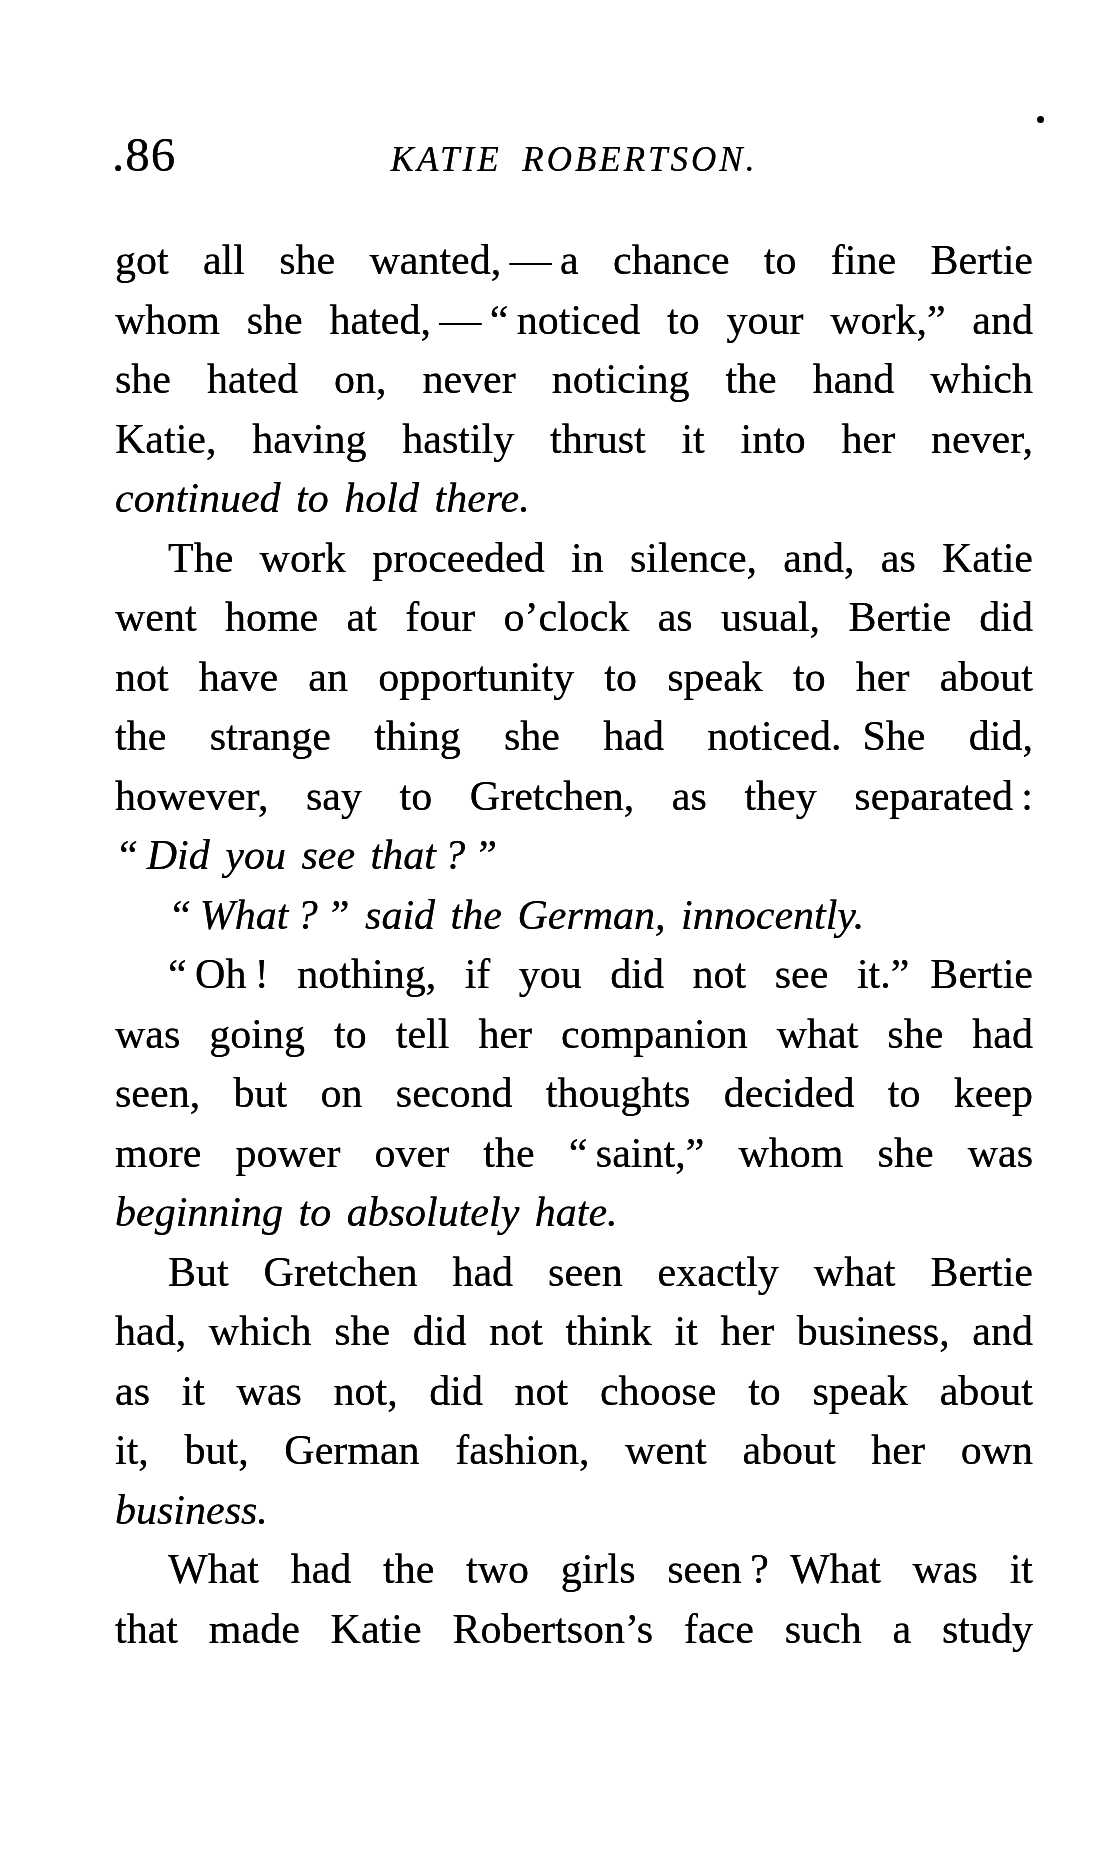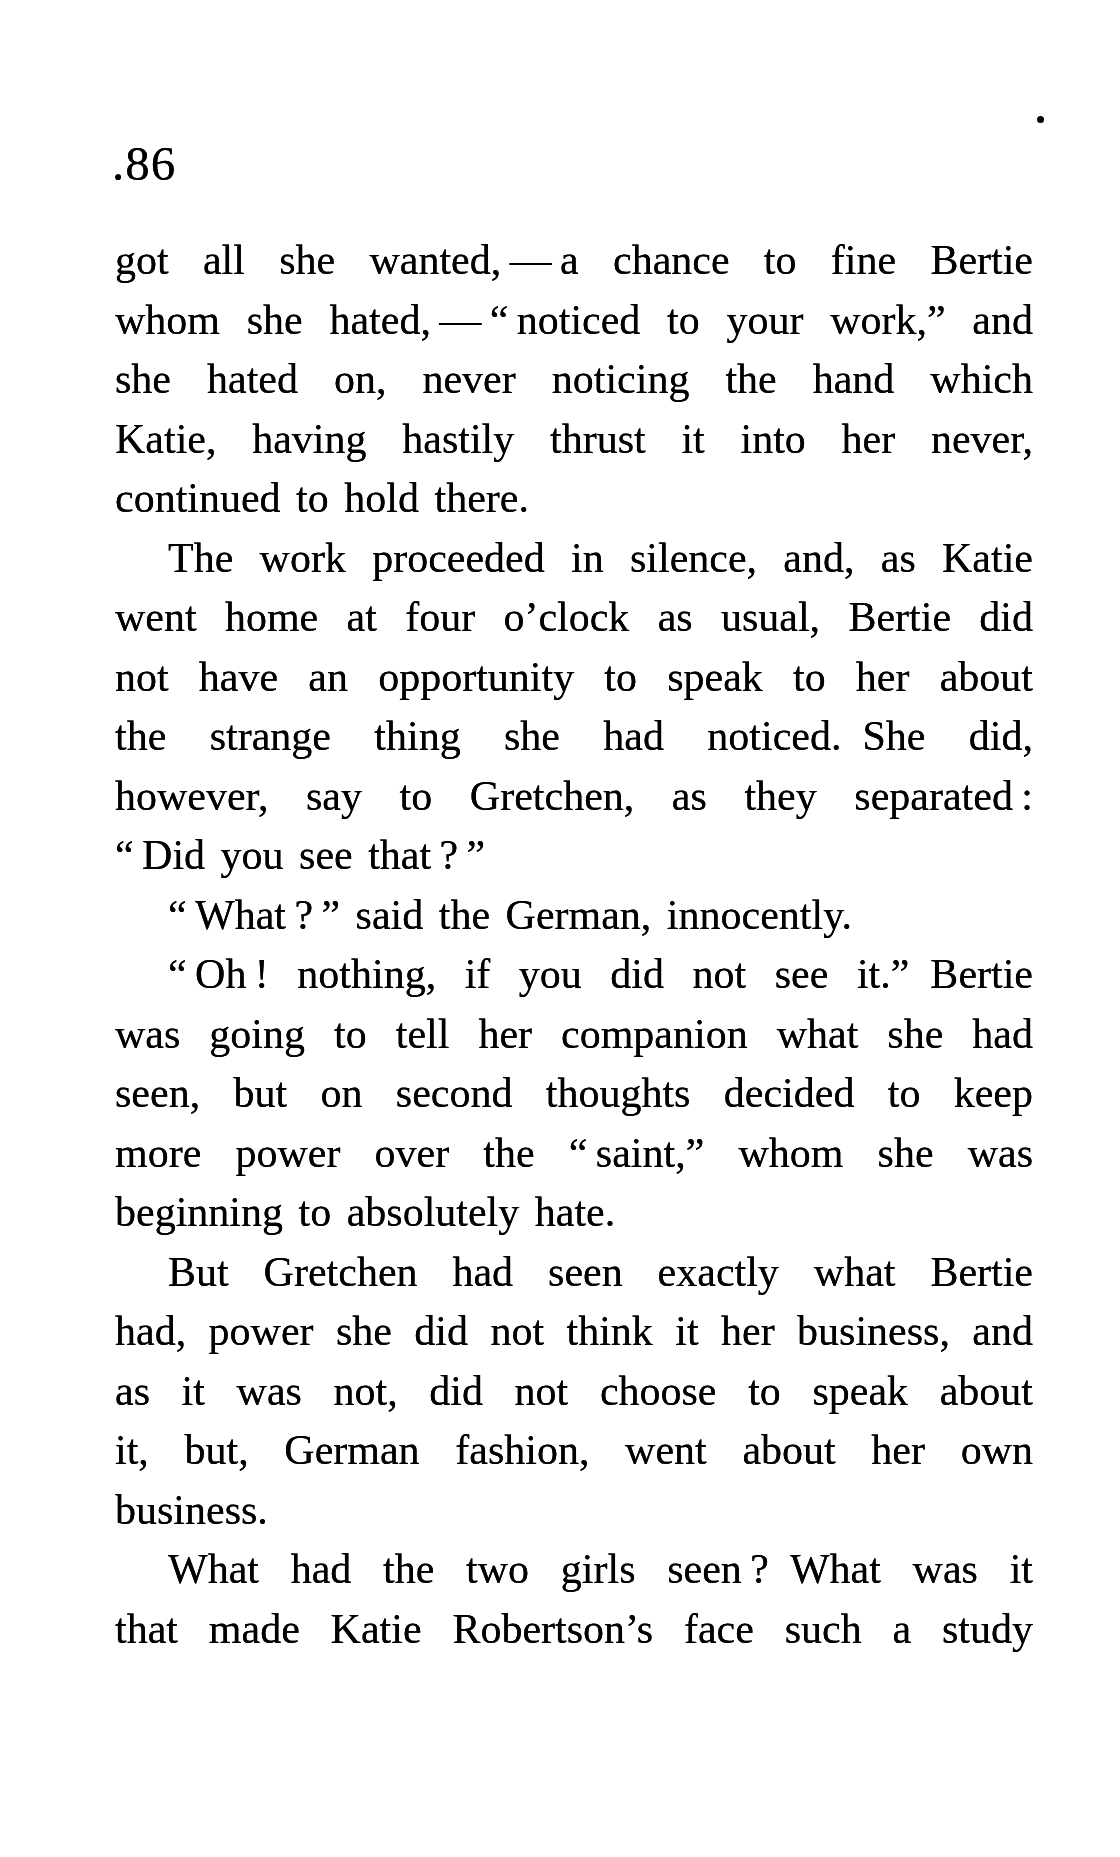".86" .page-number { top: 139px -> 130px }
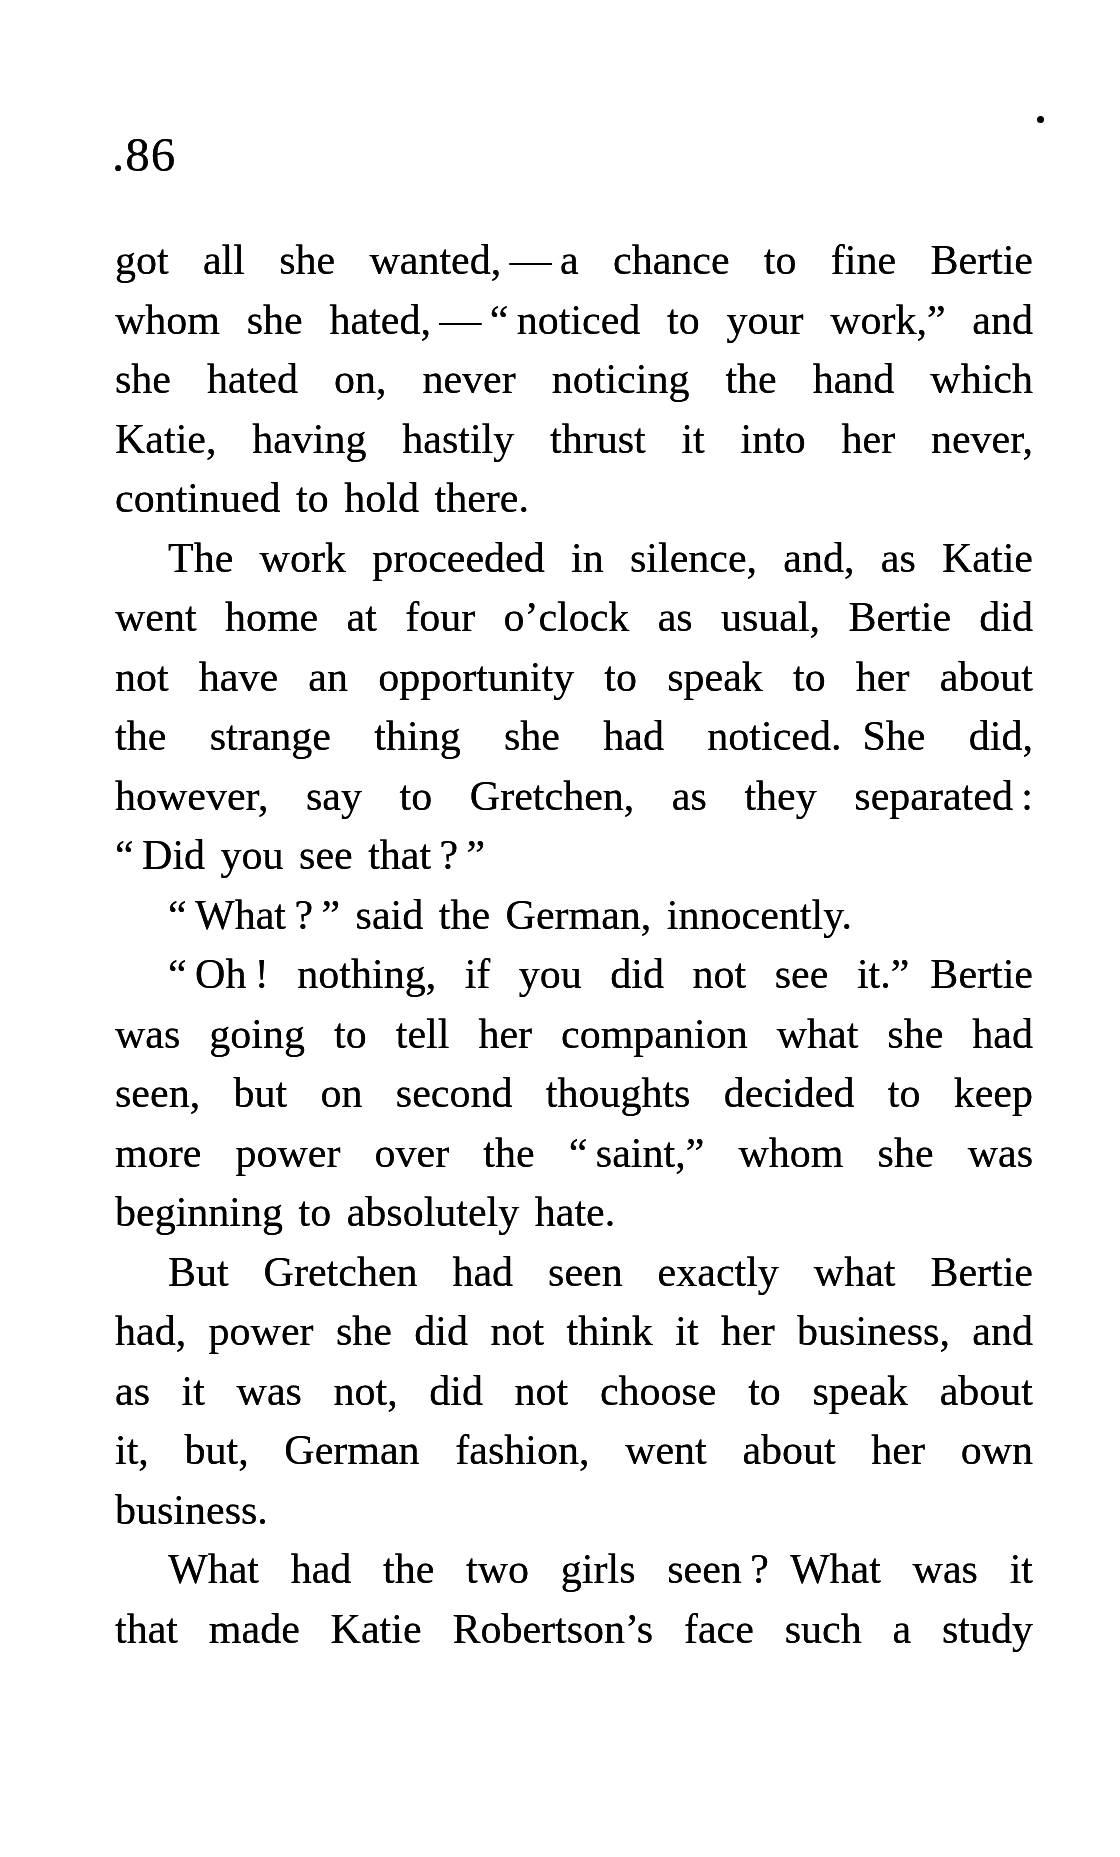"KATIE ROBERTSON." div.running-title { html: none -> <div>KATIE ROBERTSON.</div> }
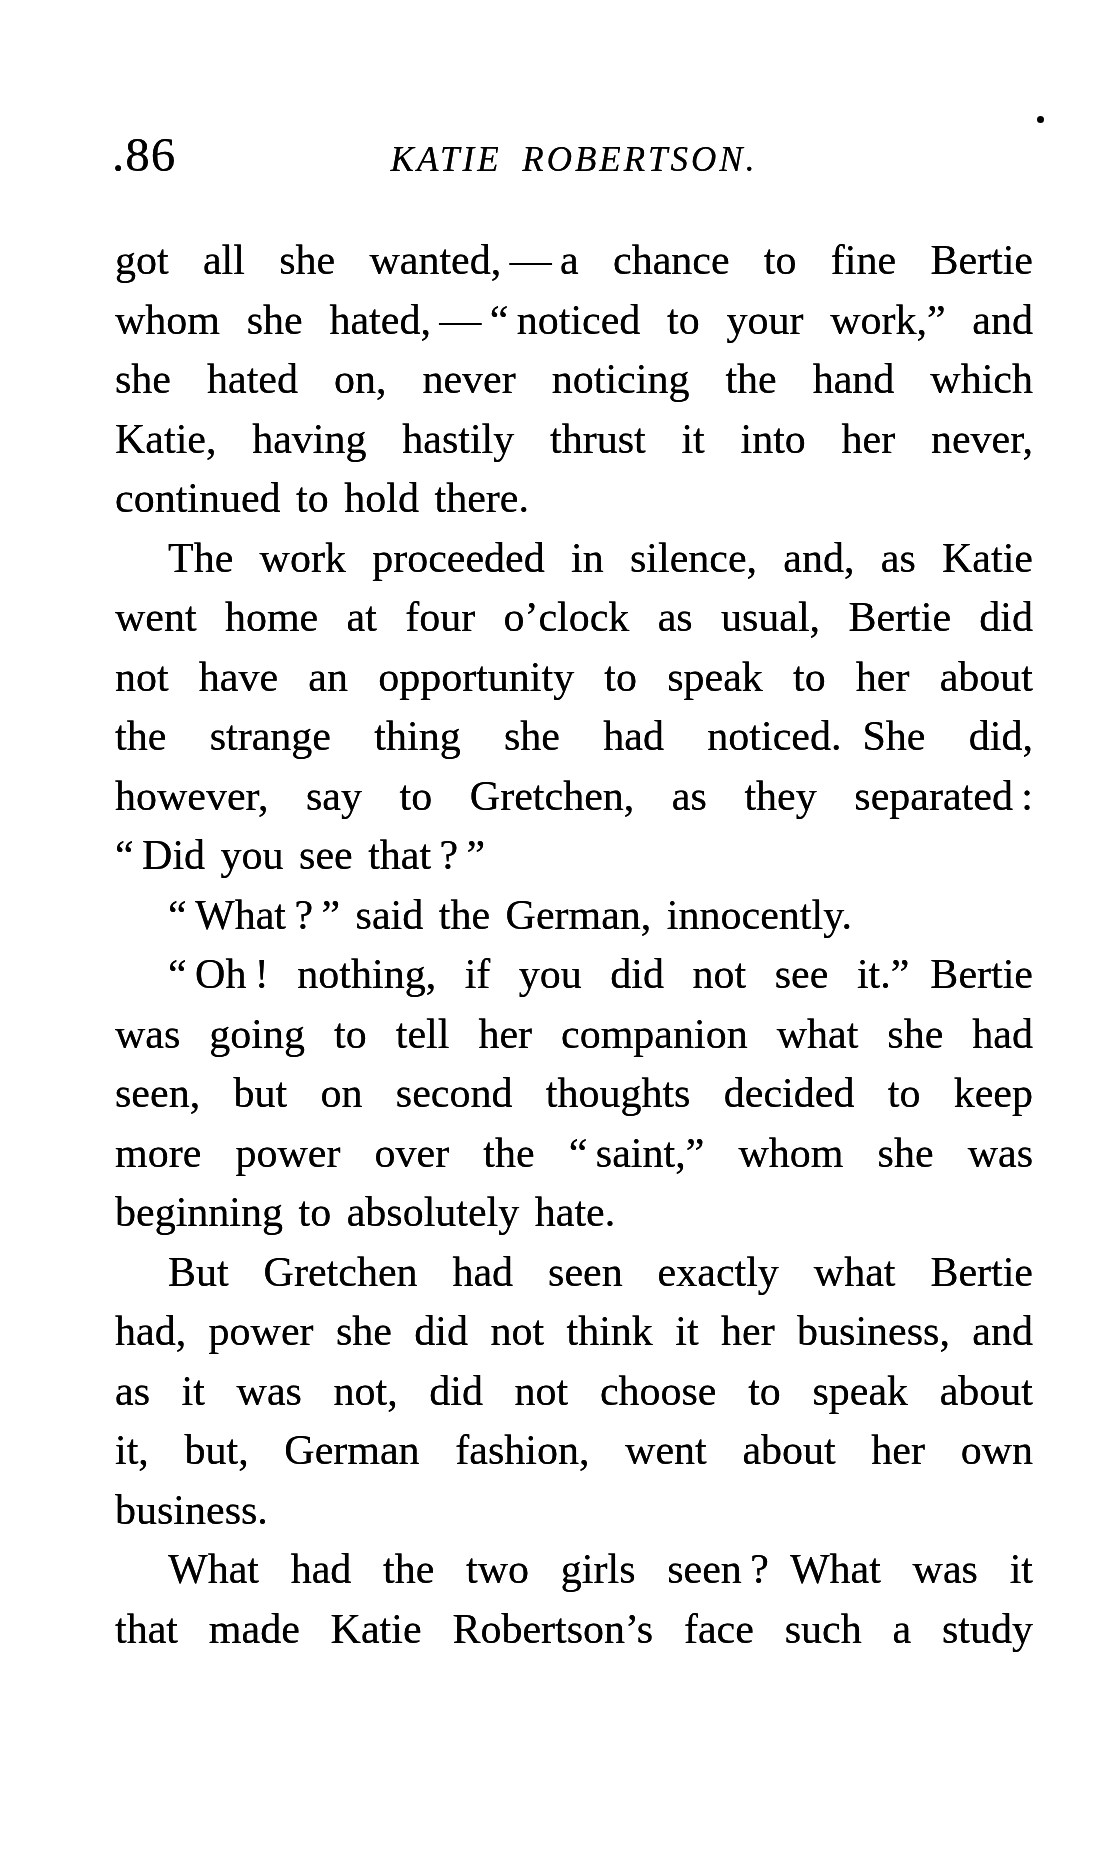"continued to hold there." .line.flush { font-style: none -> italic }
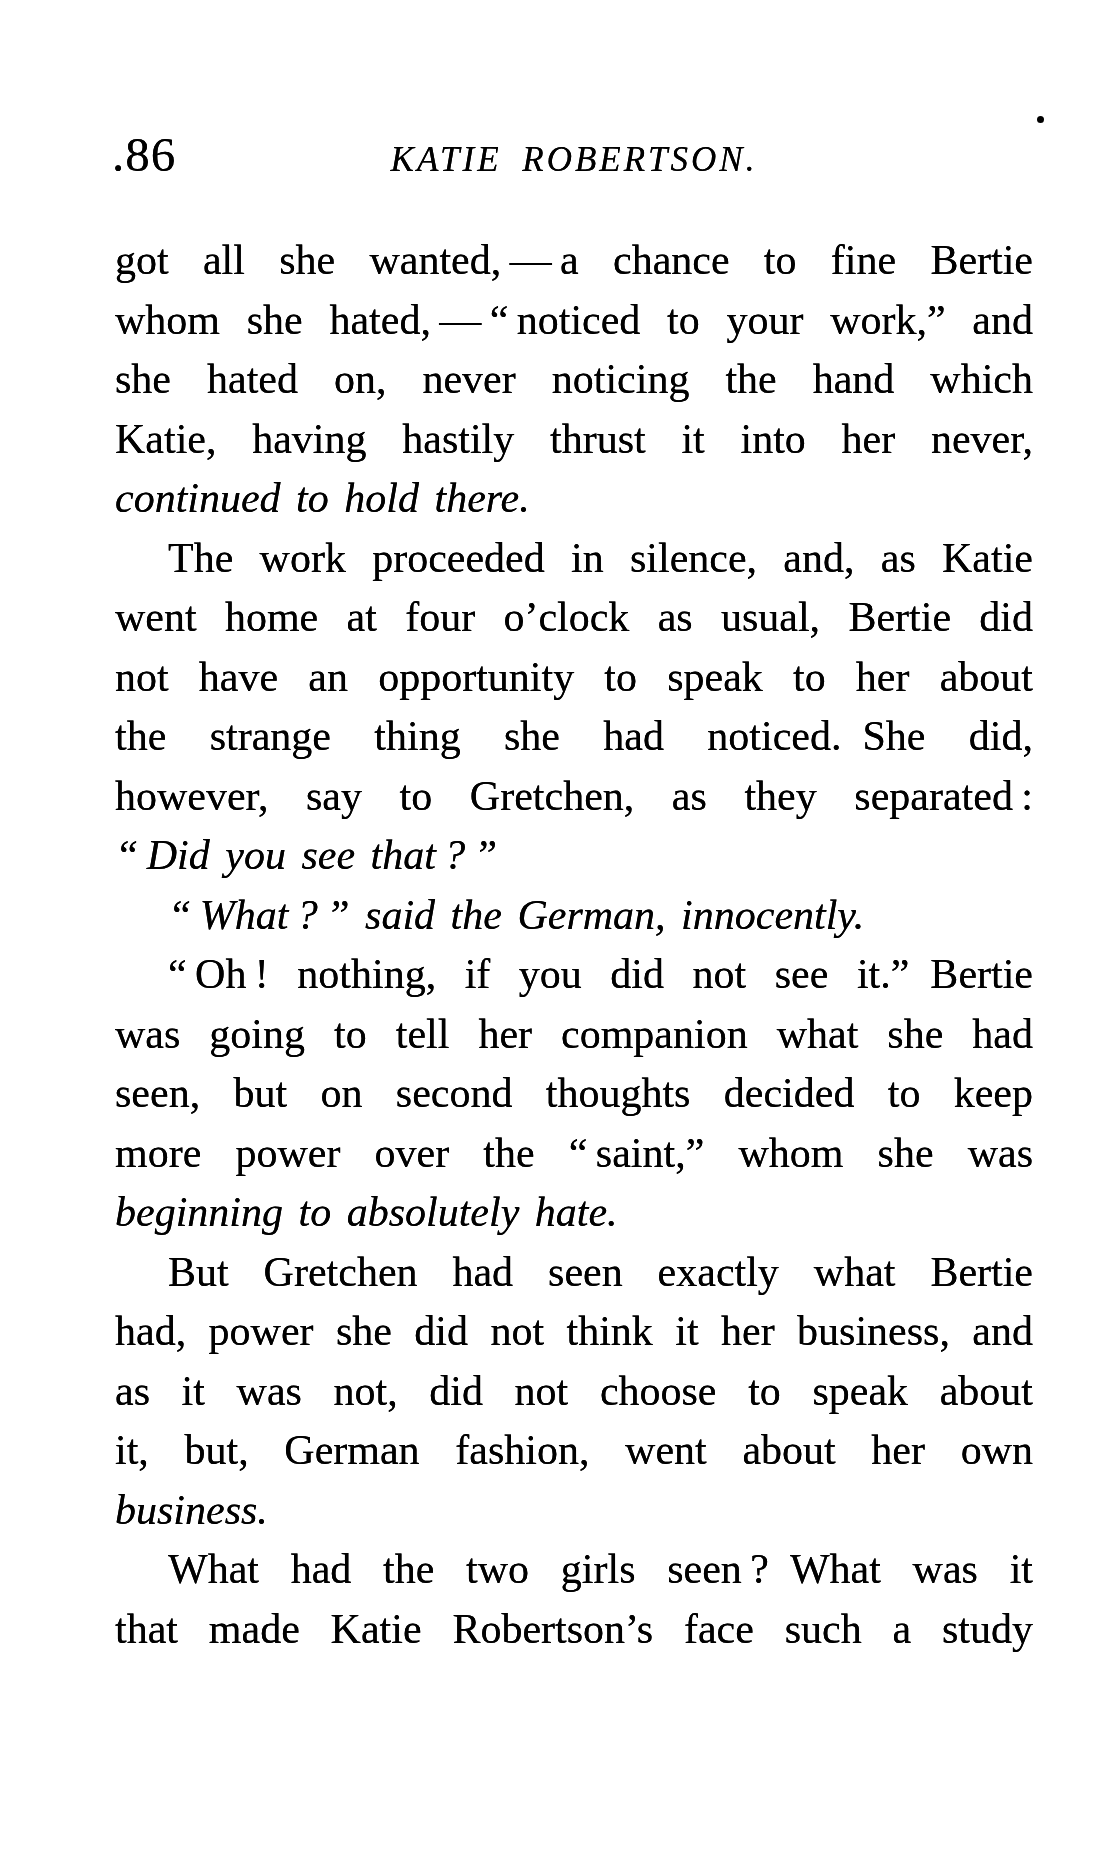"had, power she did not" div.line { text: power -> which }
